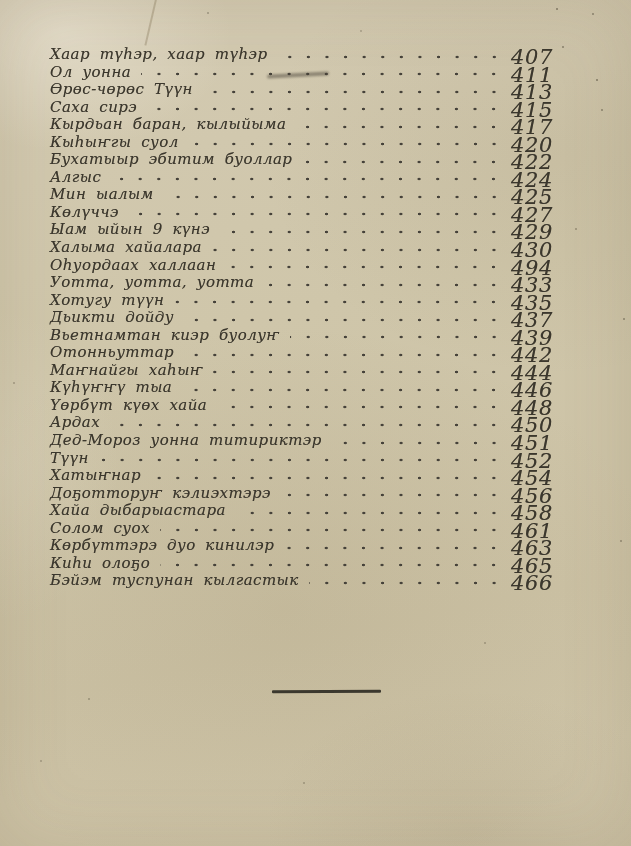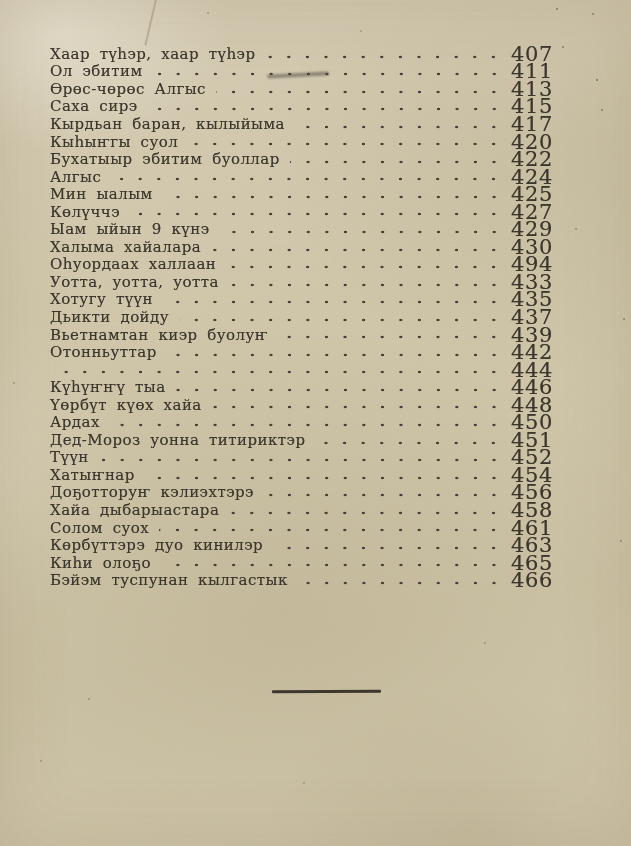"Хаар түһэр, хаар түһэр" .row { align-items: center -> flex-start; font-style: none -> italic }
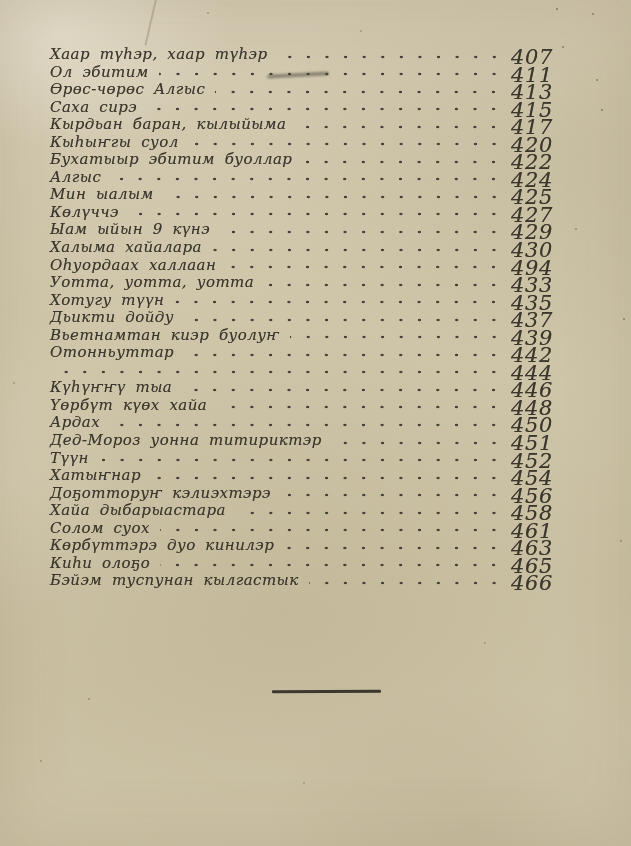"Ол эбитим" span.title { text: эбитим -> уонна }
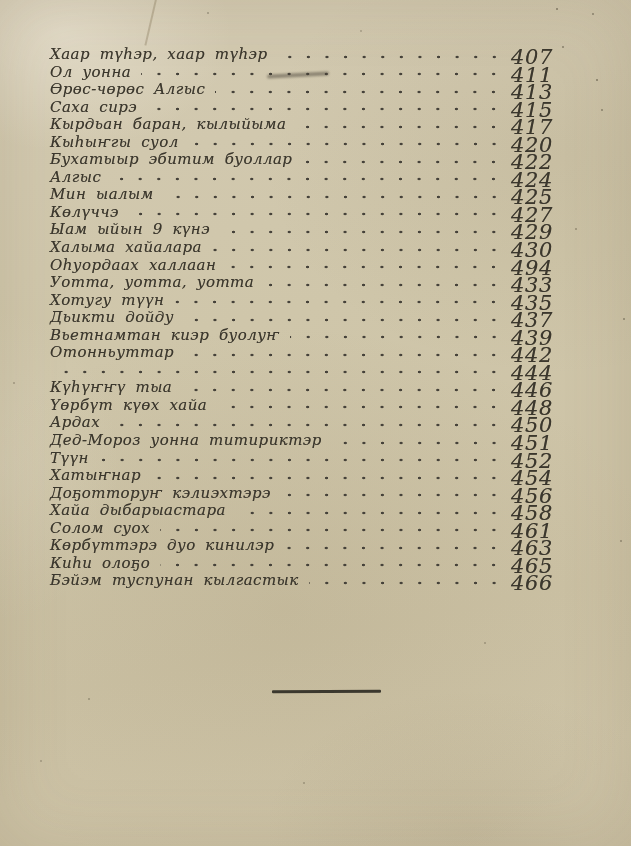"Өрөс-чөрөс Алгыс" span.title { text: Алгыс -> Түүн }
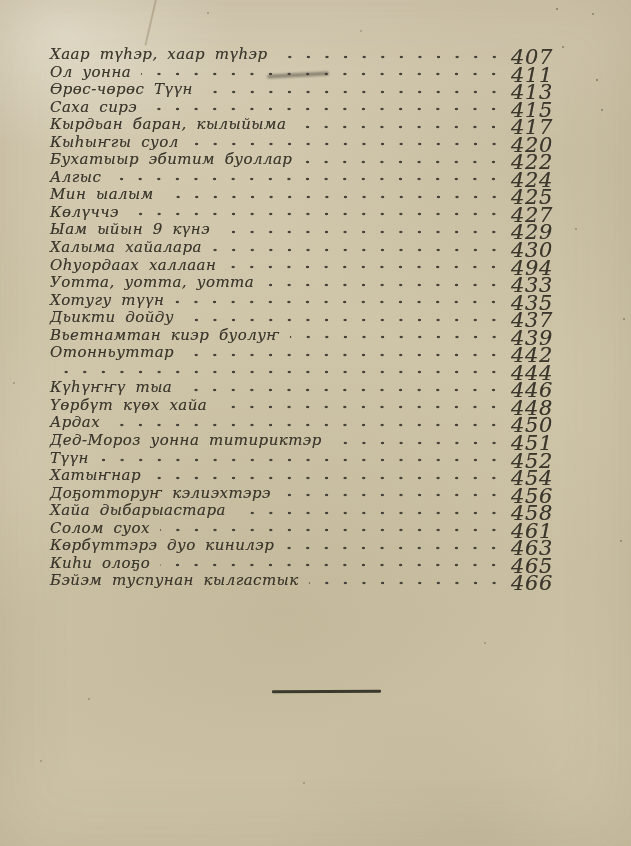"Маҥнайгы хаһыҥ" span.title { html: none -> <span>Маҥнайгы хаһыҥ</span> }
